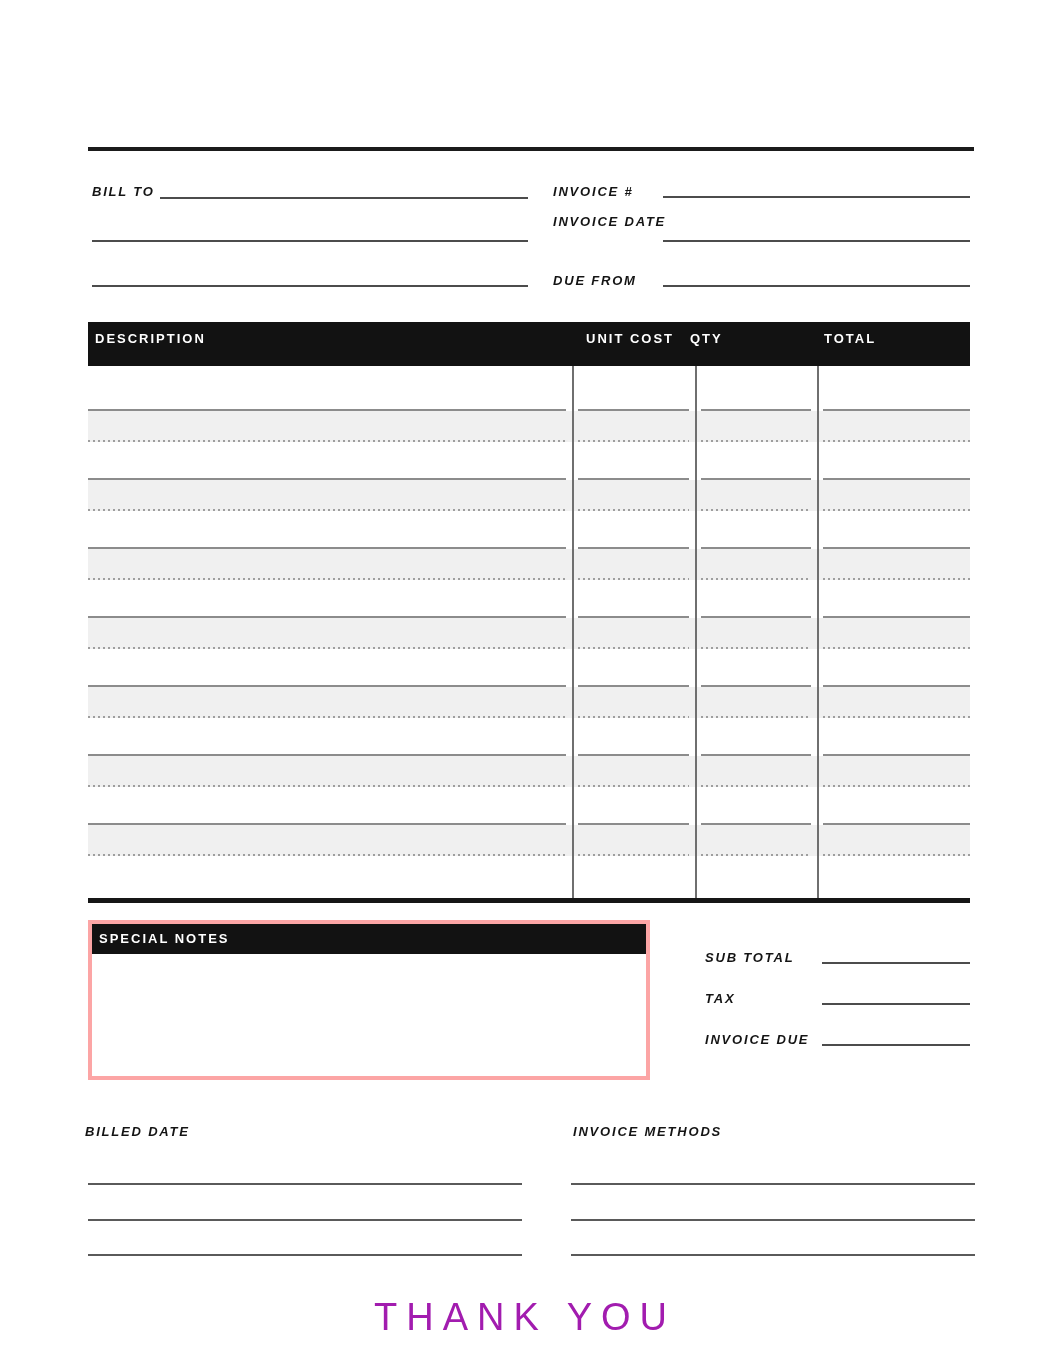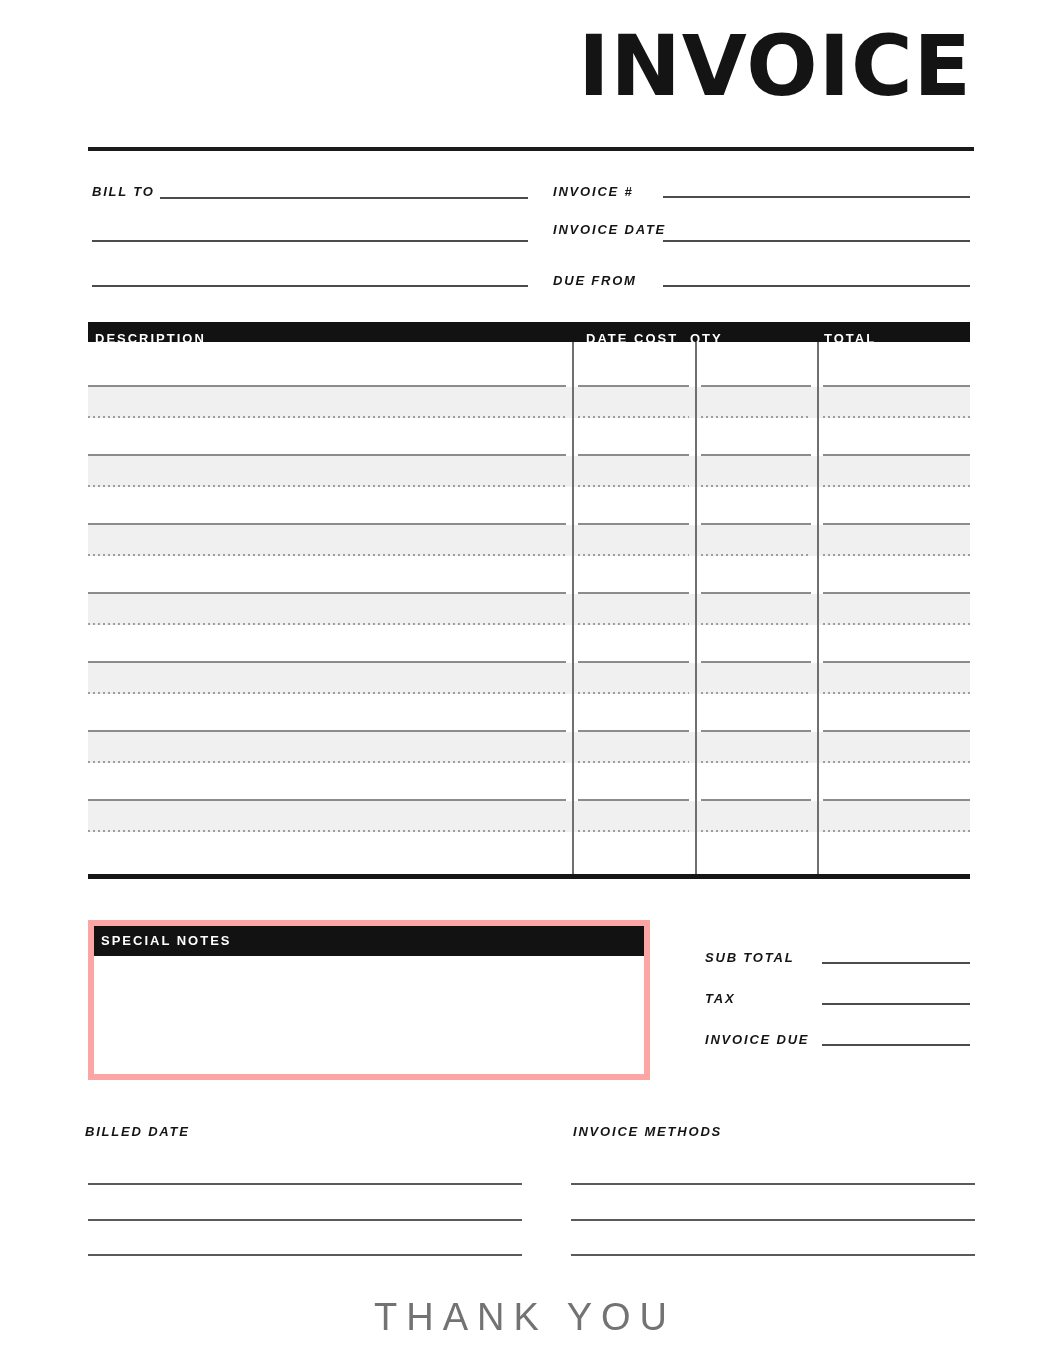"INVOICE" div.title { html: <div>INVOICE</div> -> none }
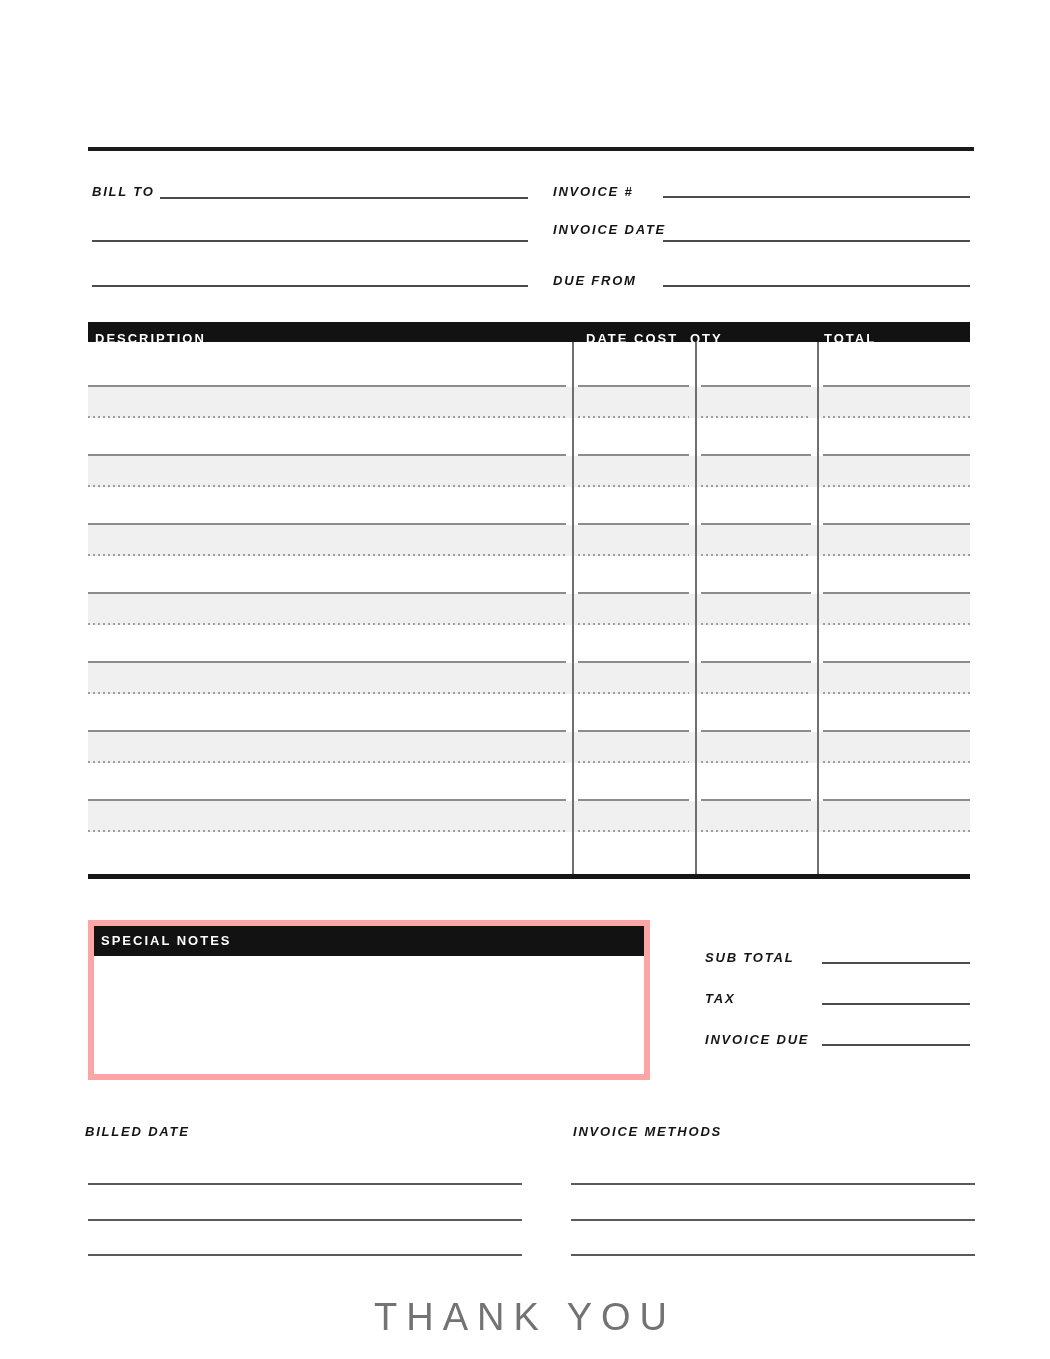"INVOICE DATE" div.lbl { top: 222px -> 214px }
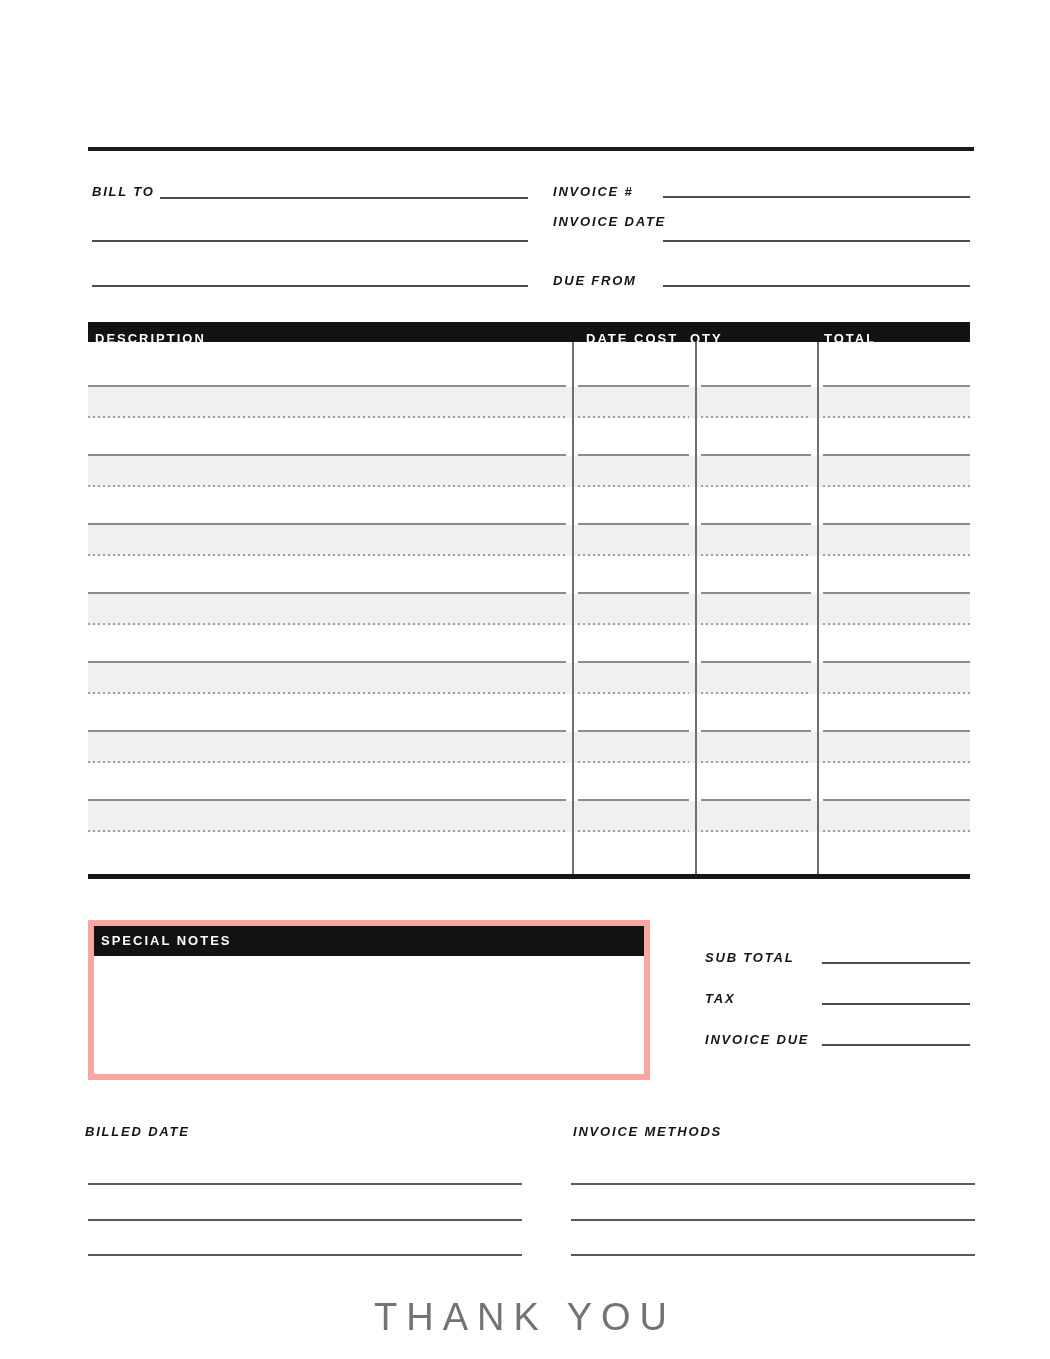"DESCRIPTION" .t-head { height: 20px -> 44px }
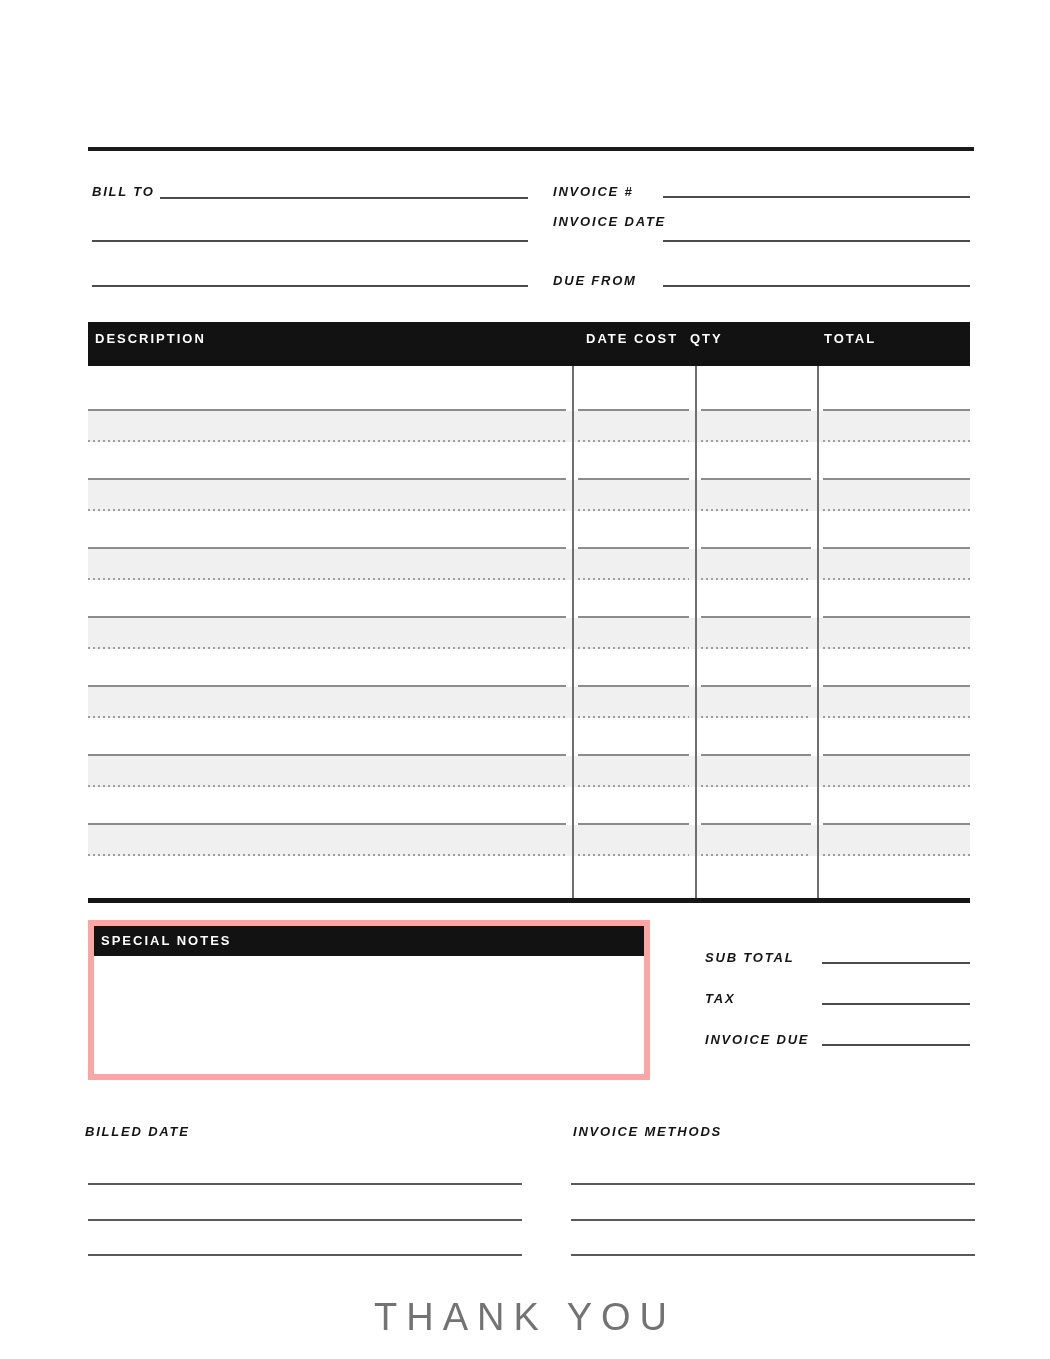"DATE COST" div.hcell { text: DATE -> UNIT }
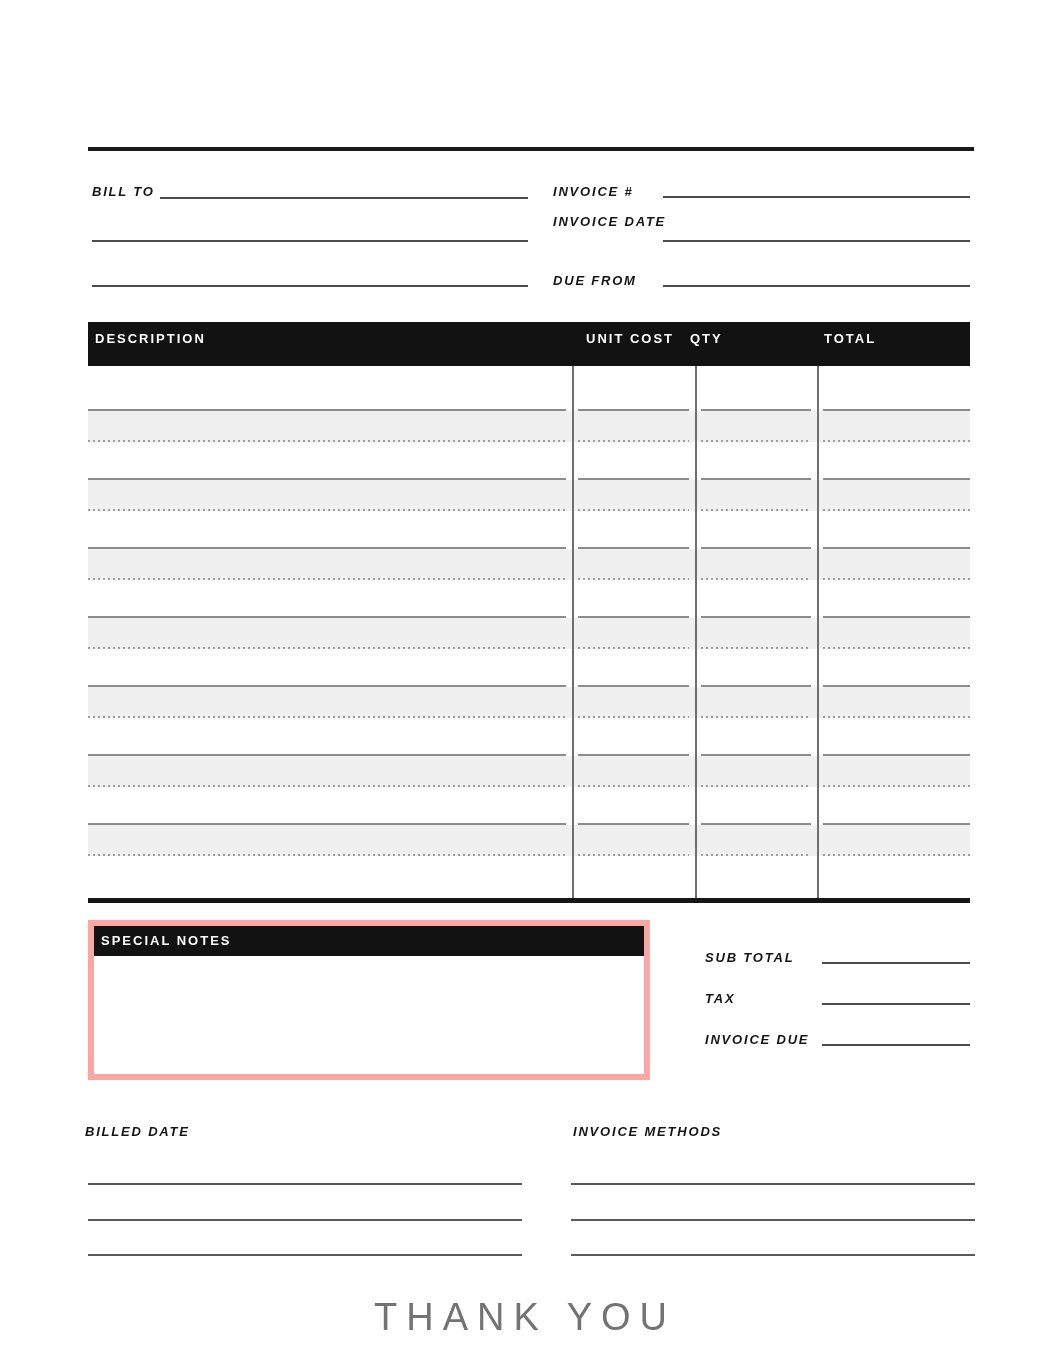"SPECIAL NOTES" .notes { border: 6px solid #fca5a5 -> 4px solid #fca5a5 }
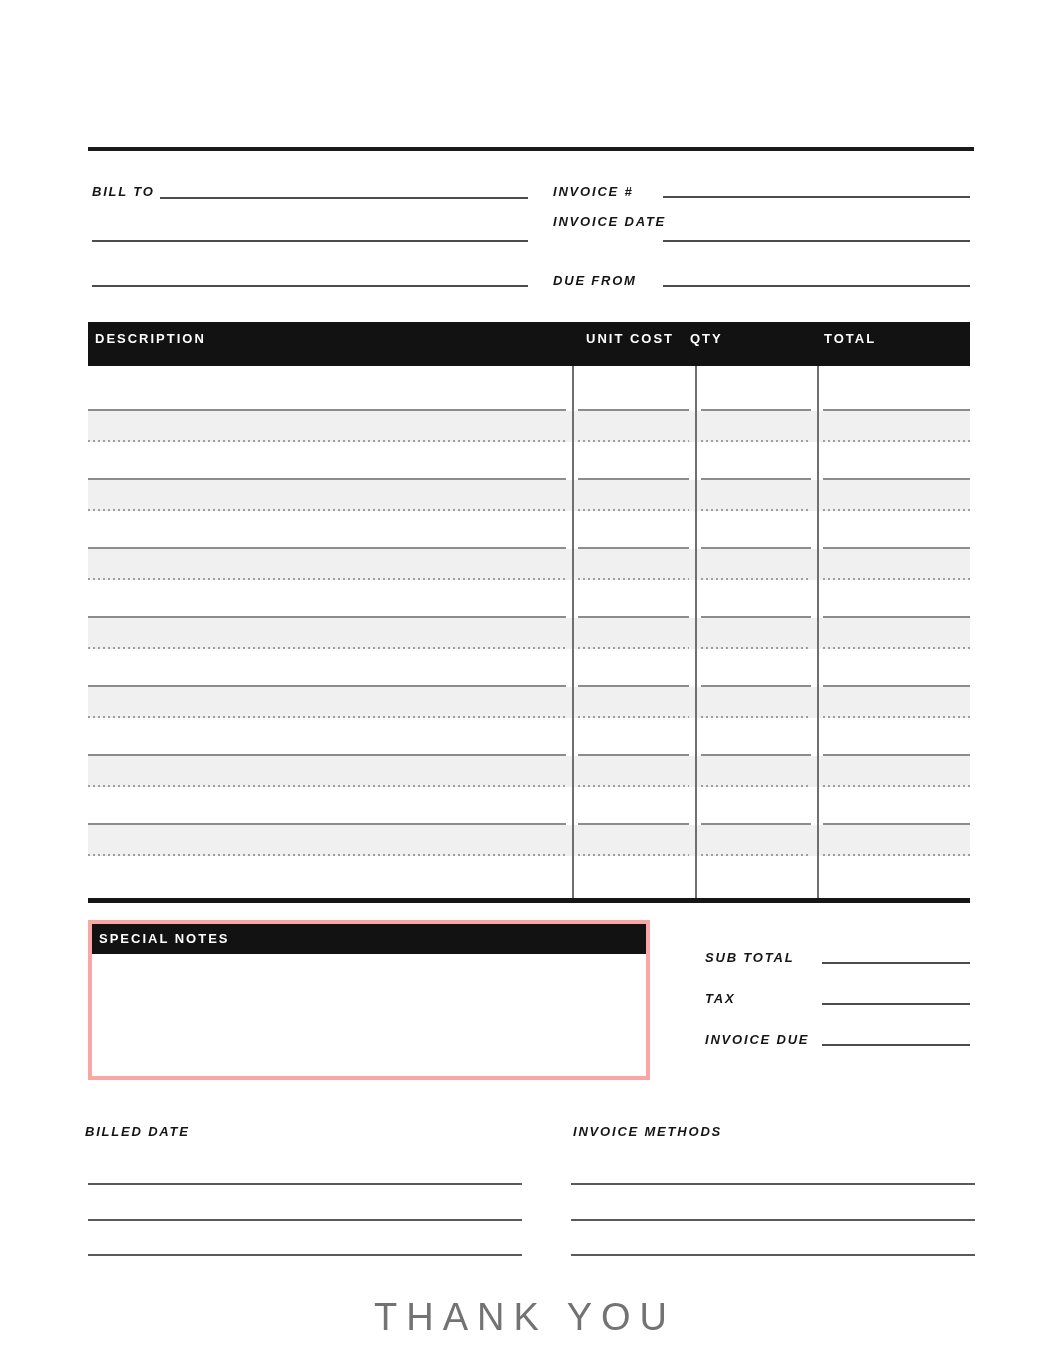"THANK YOU" .thanks { color: #737373 -> #a21caf }
